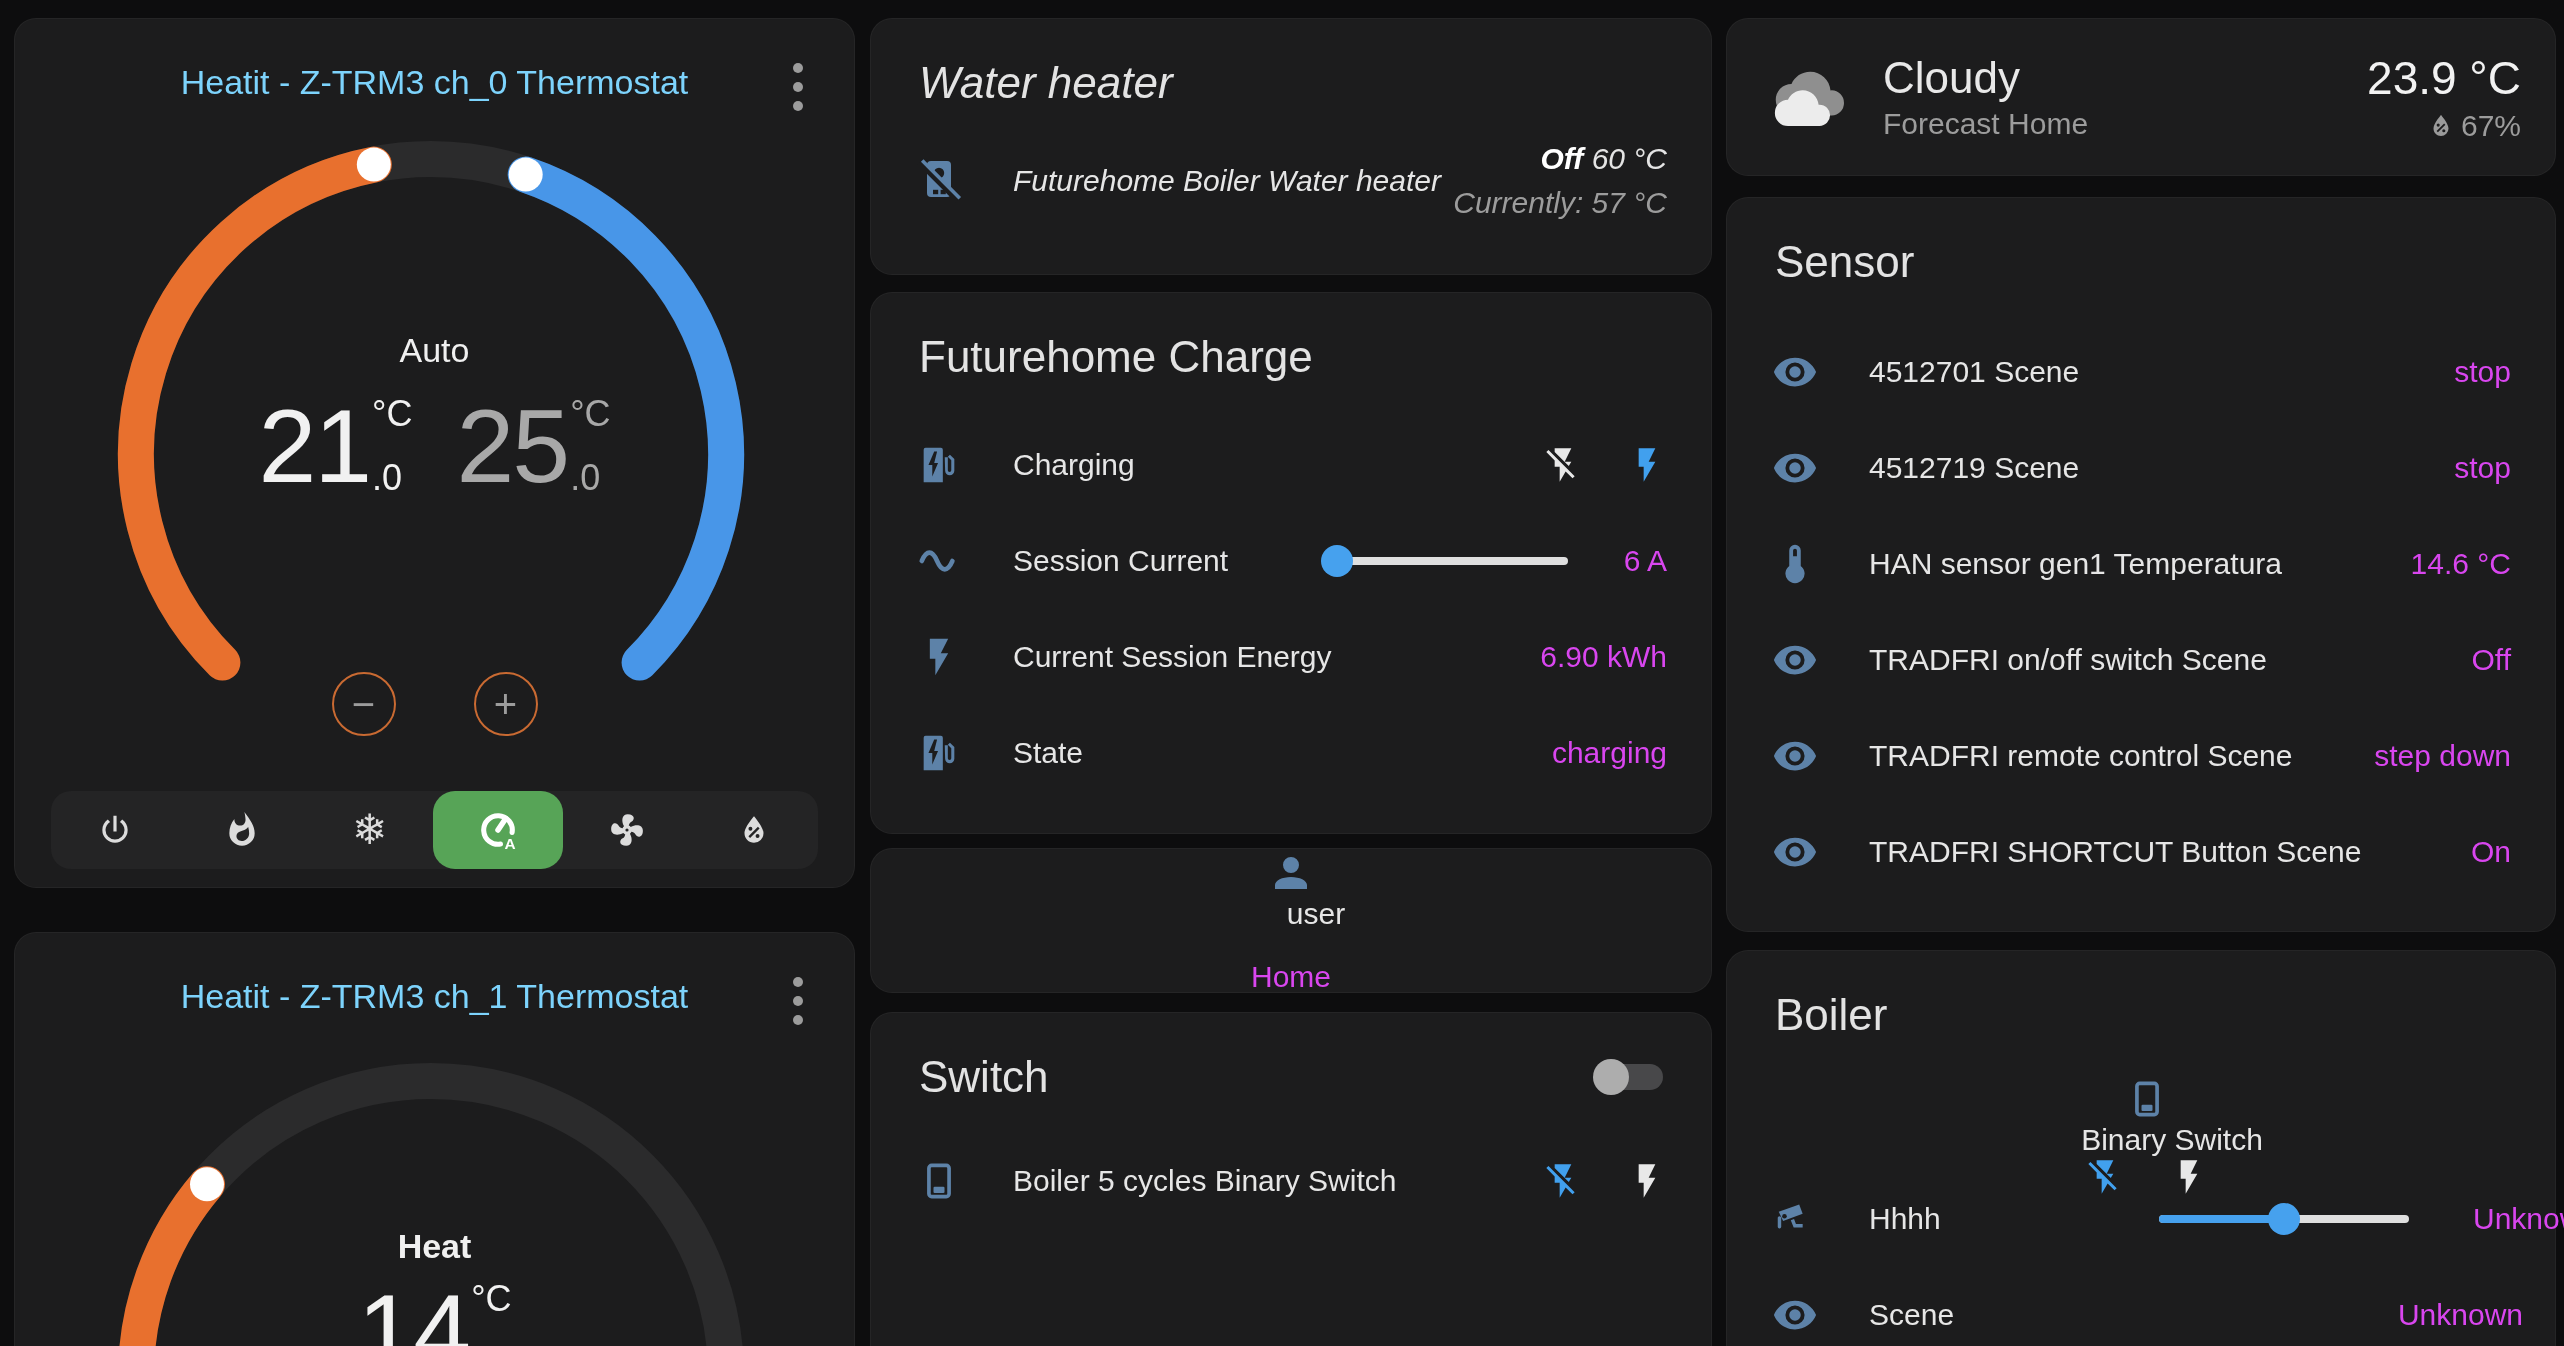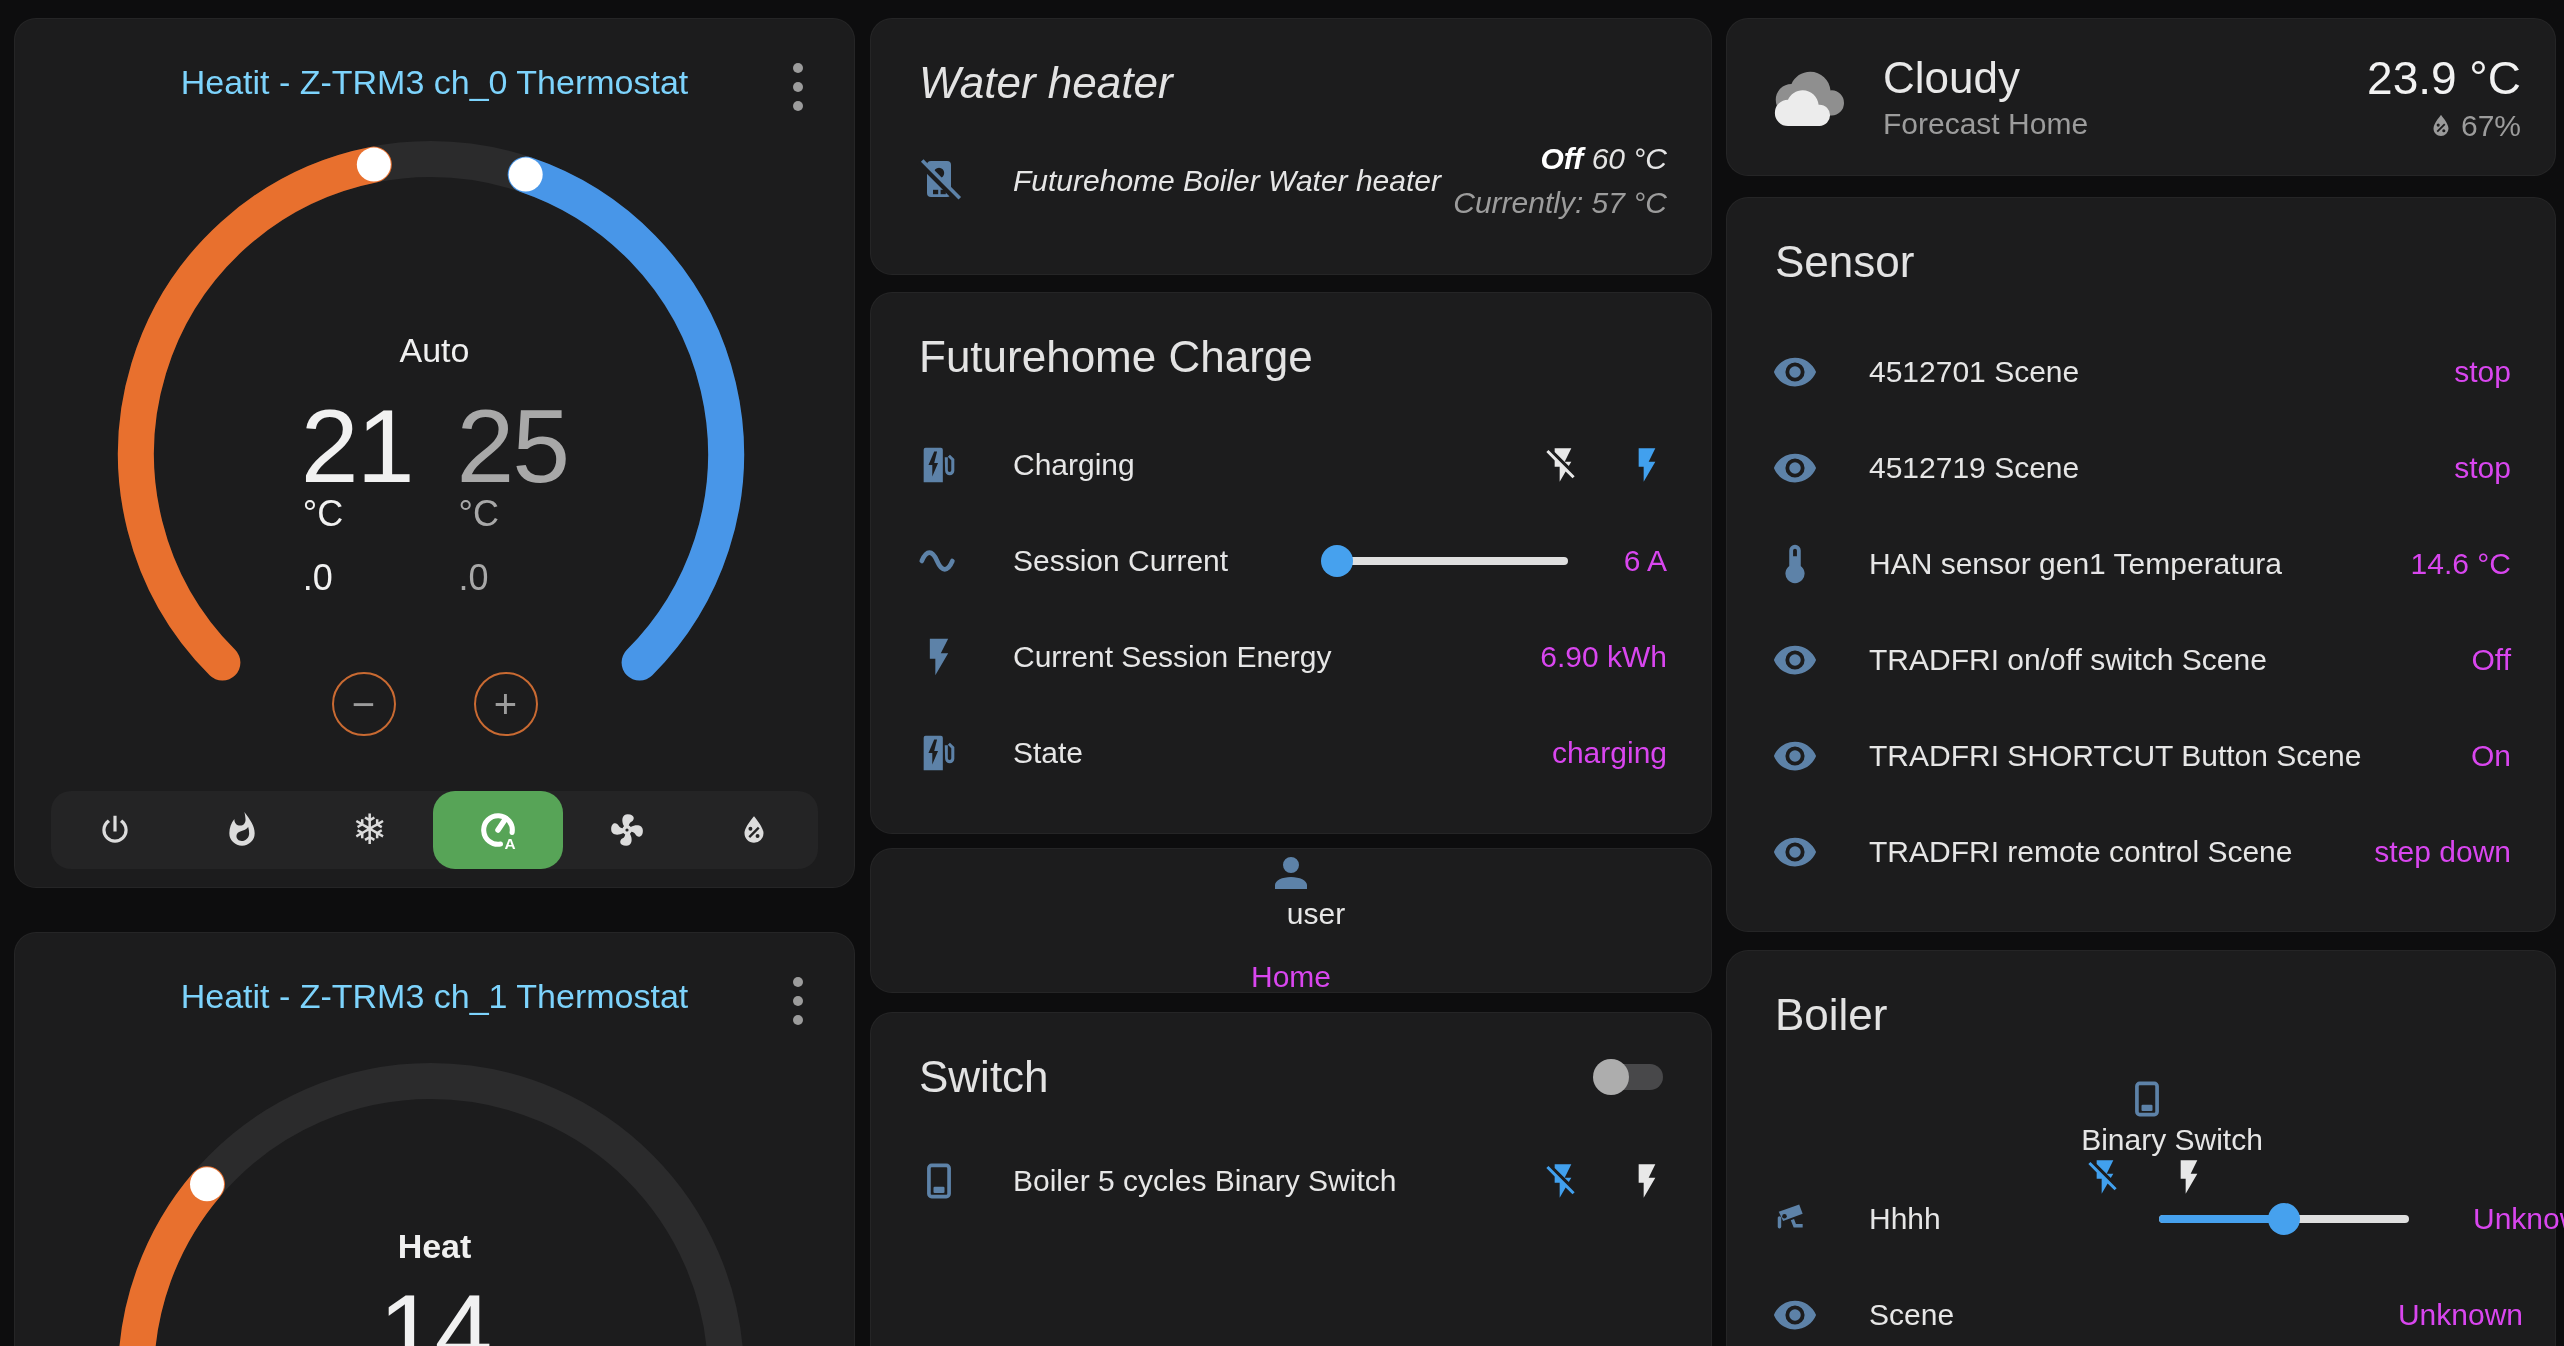"21" .temp { flex-direction: column -> none }
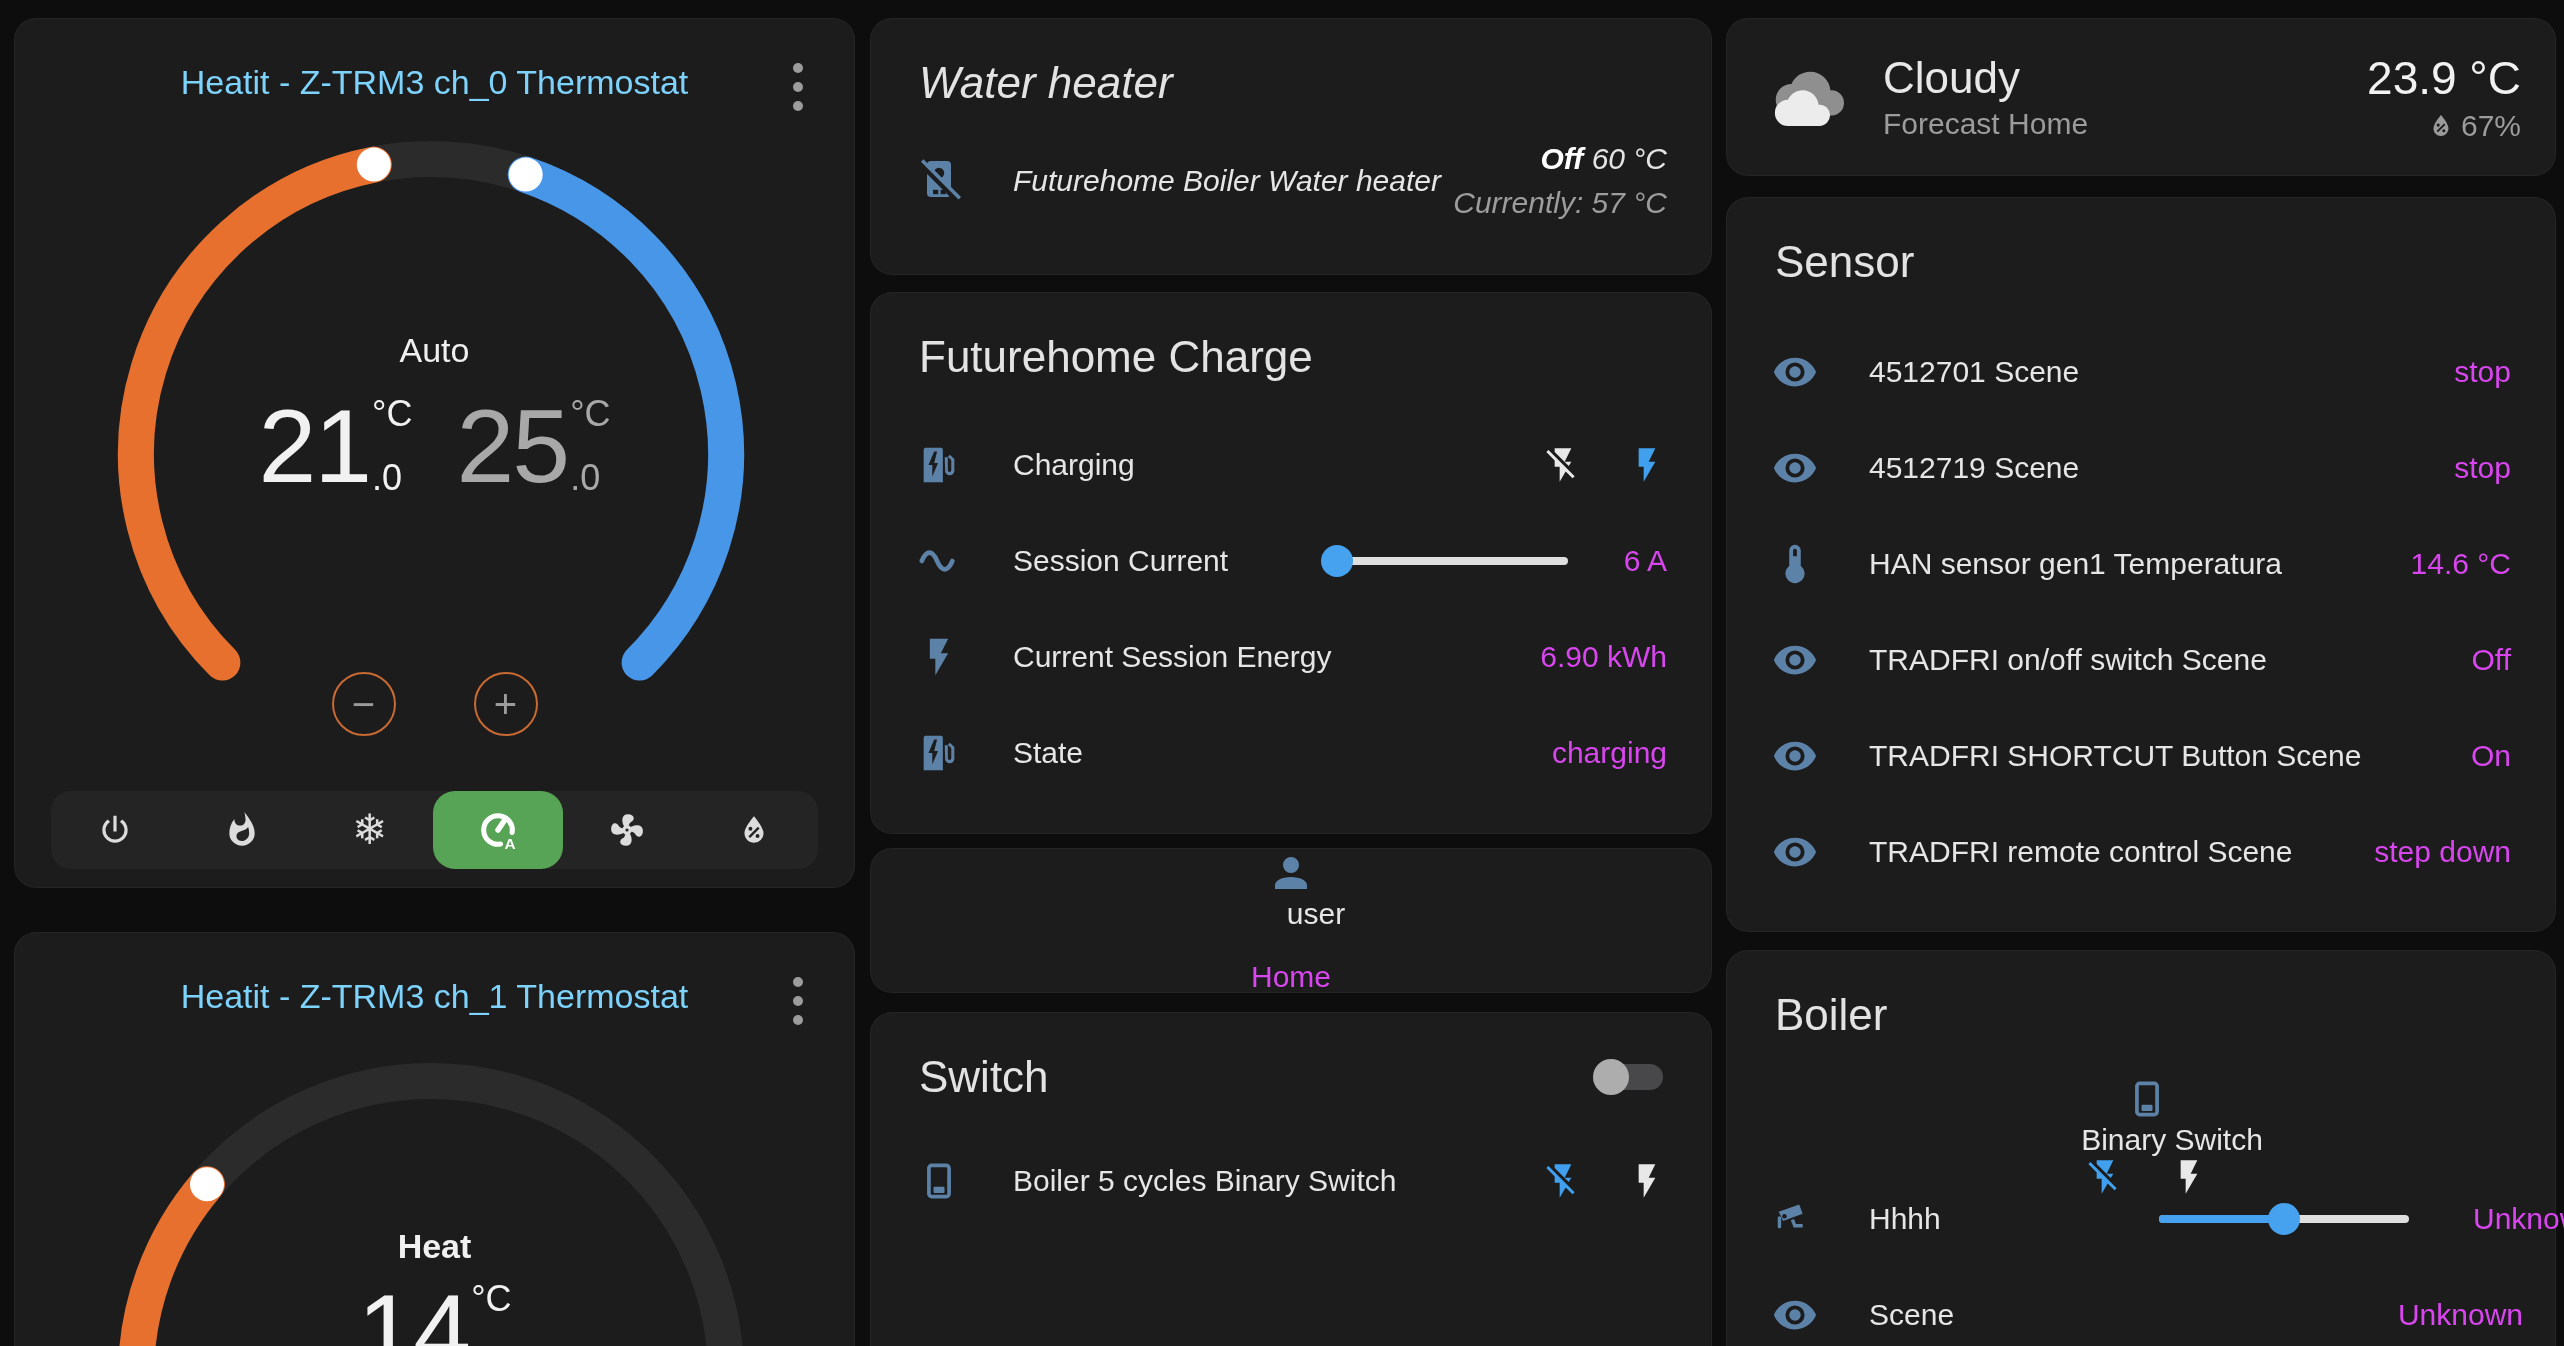"TRADFRI SHORTCUT Button Scene" div.row { order: before "TRADFRI remote control Scene" -> after "TRADFRI remote control Scene" }
